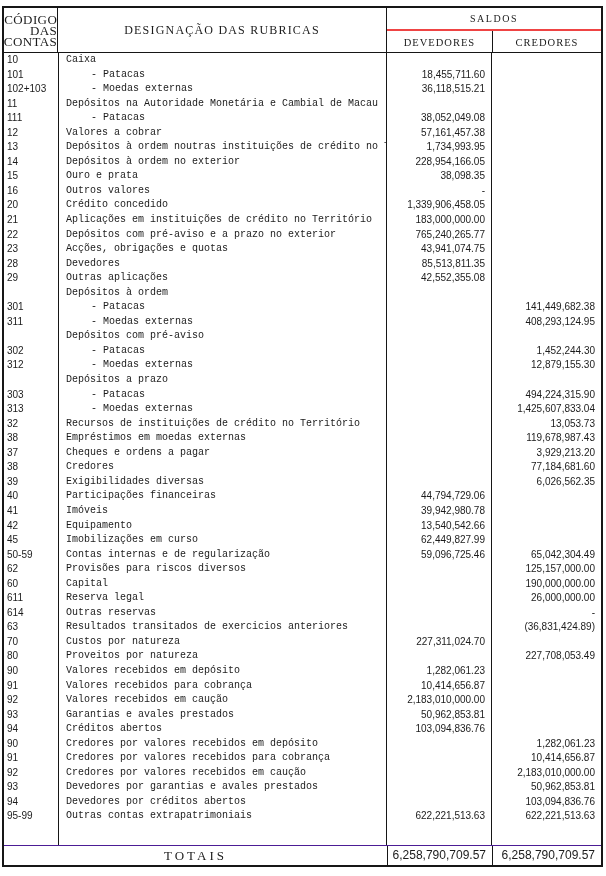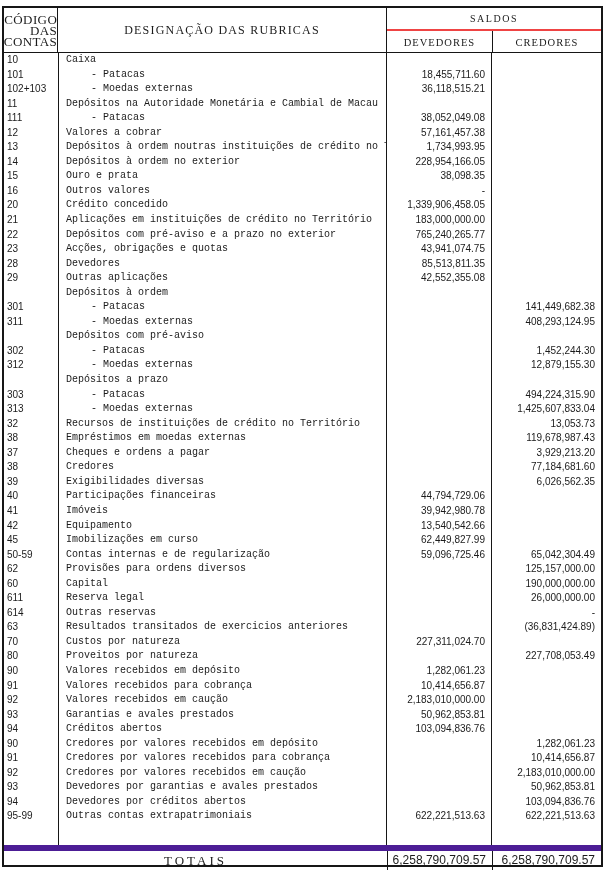"Provisões para ordens diversos" div.cell { text: ordens -> riscos }
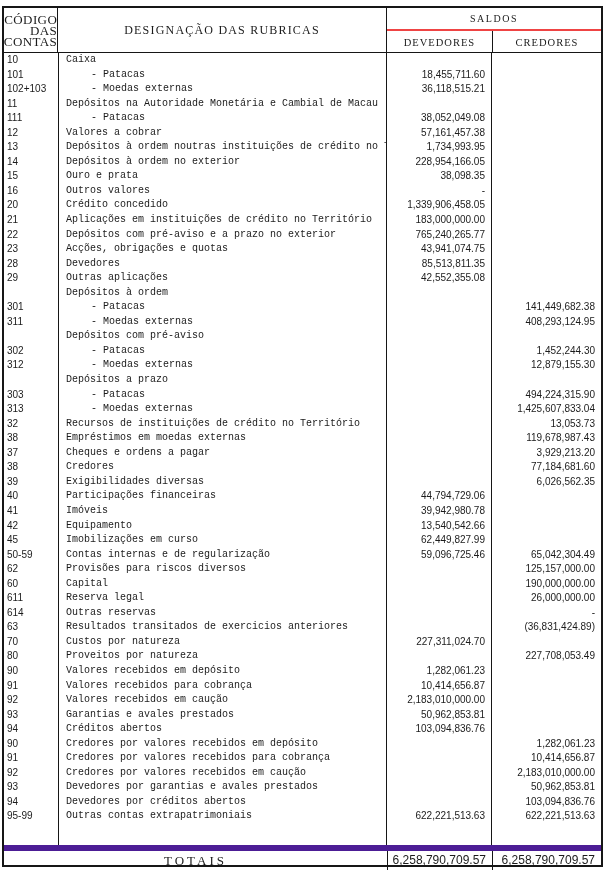"TOTAIS" .tfoot { border-top: 6px solid #4c1d95 -> 1px solid #4c1d95 }
